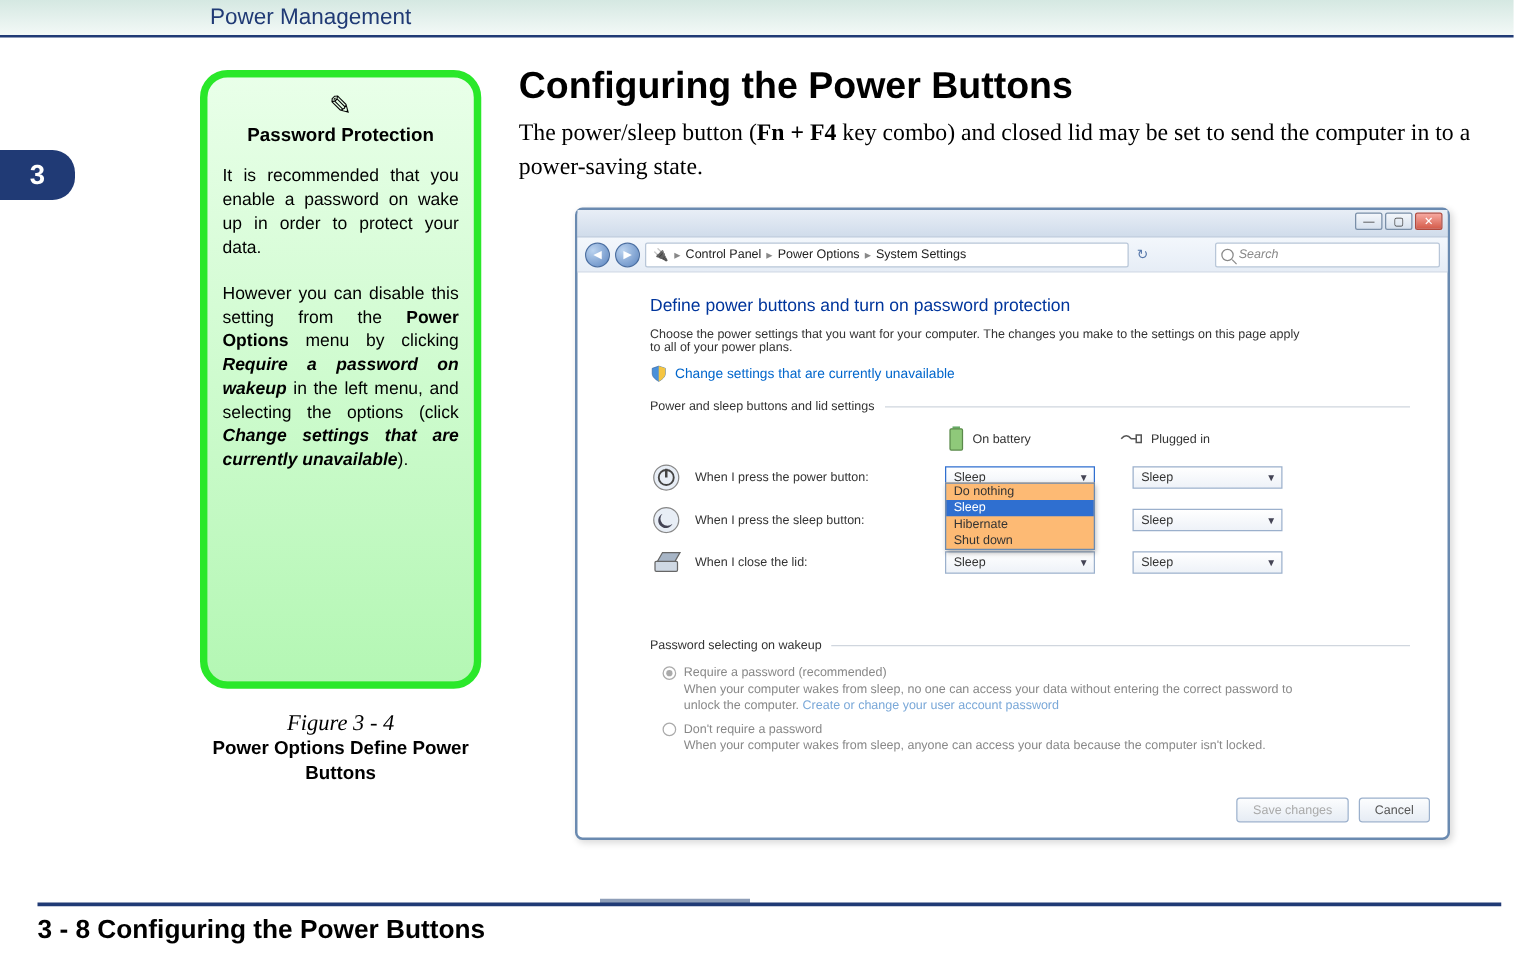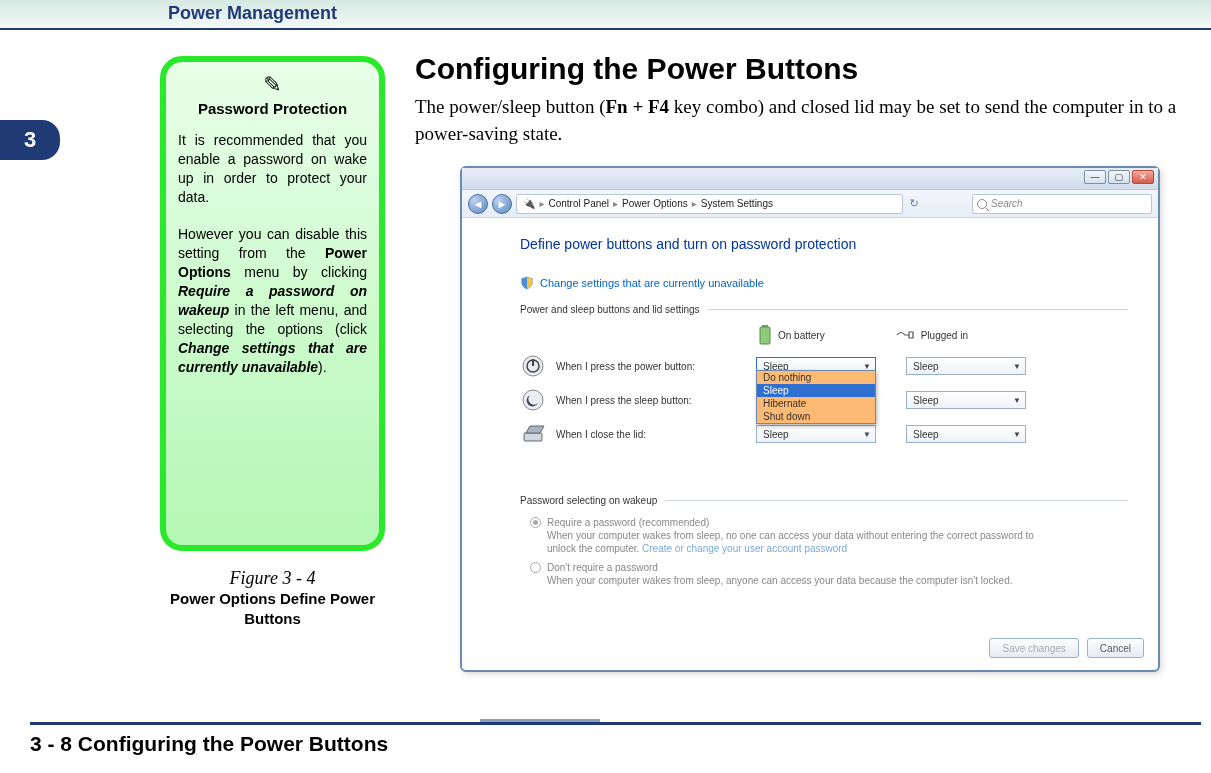"Power Management" .top-header .title { font-weight: bold -> normal }
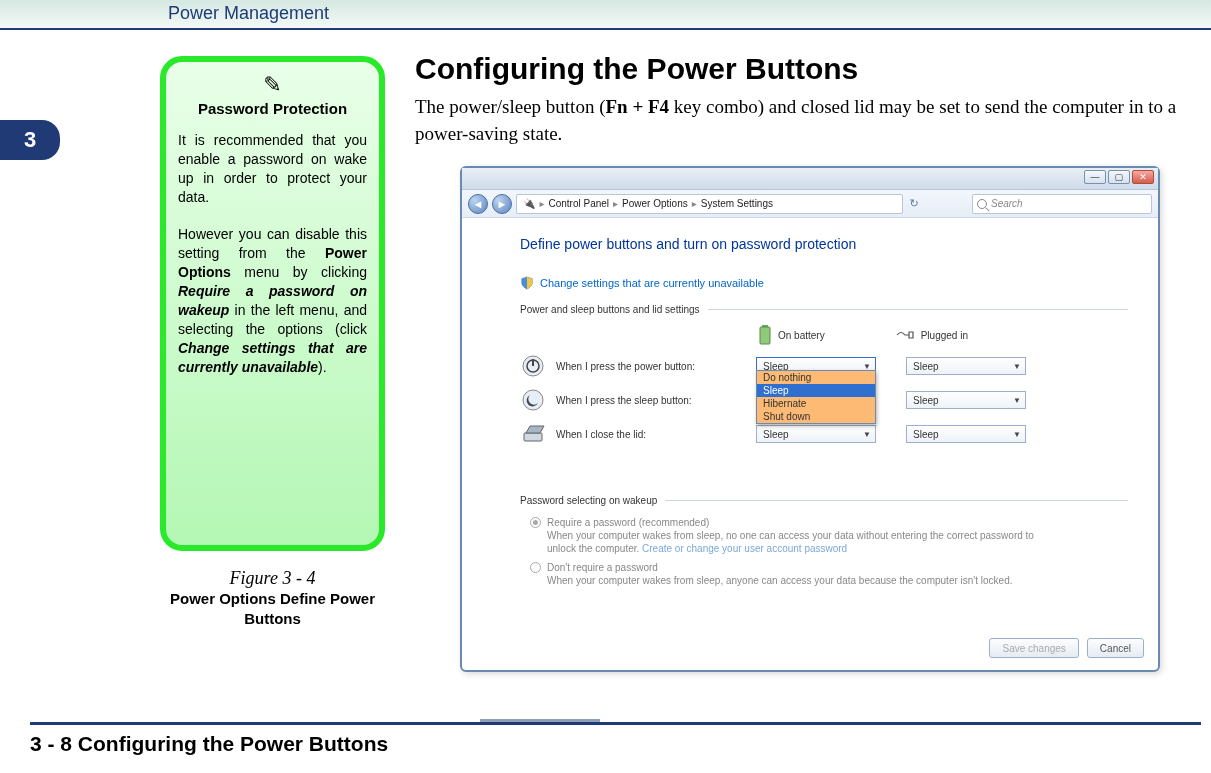"Define power buttons and turn" .win-body h2 { margin-bottom: 24px -> 10px }
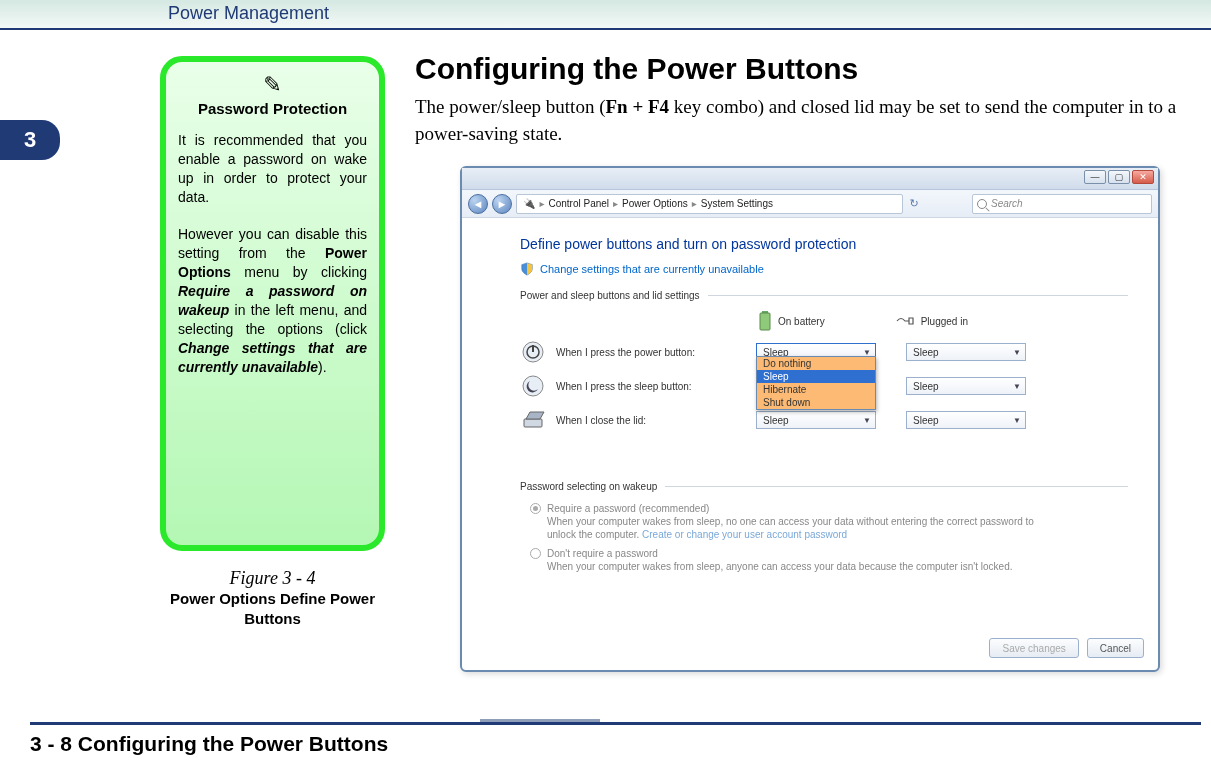"Choose the power settings that" div.desc { html: none -> <div>Choose the power settings that you want for your computer. The changes you make to the settings on this page apply to all of your power plans.</div> }
